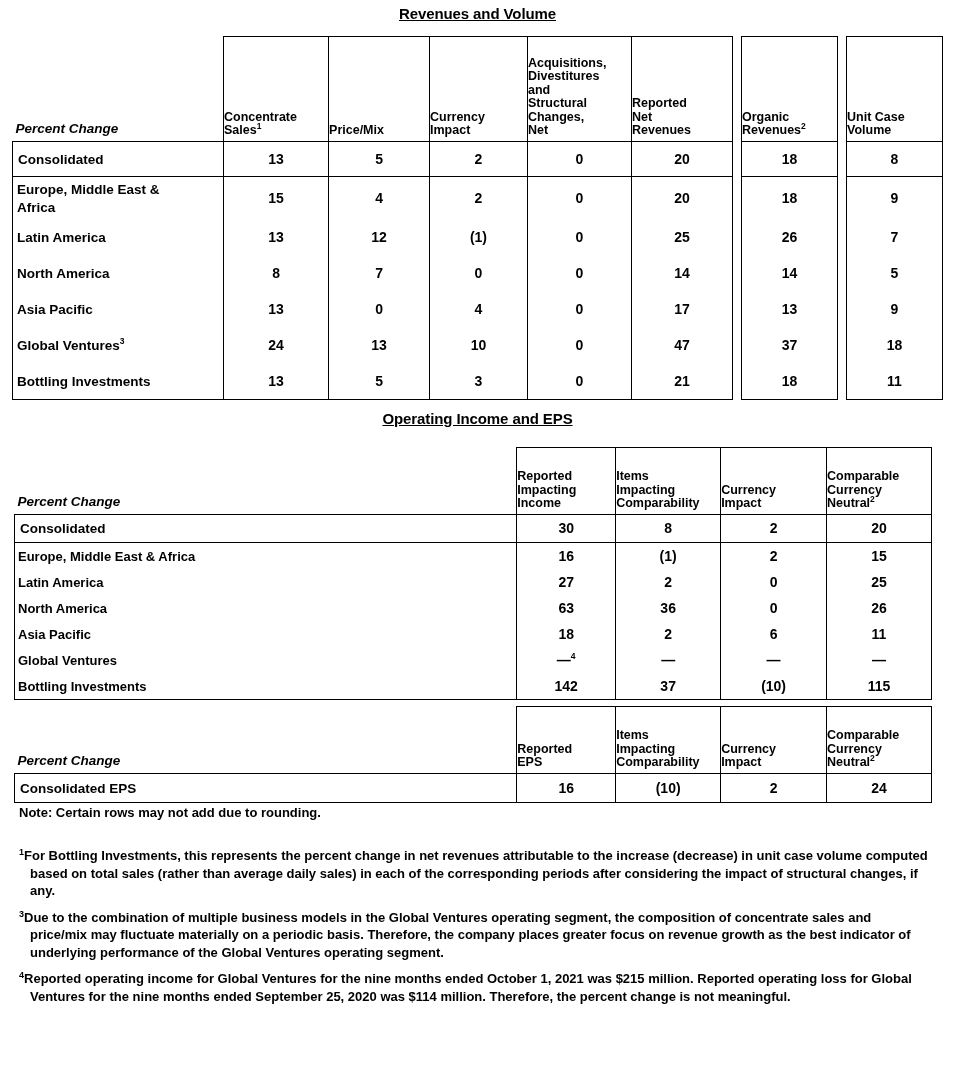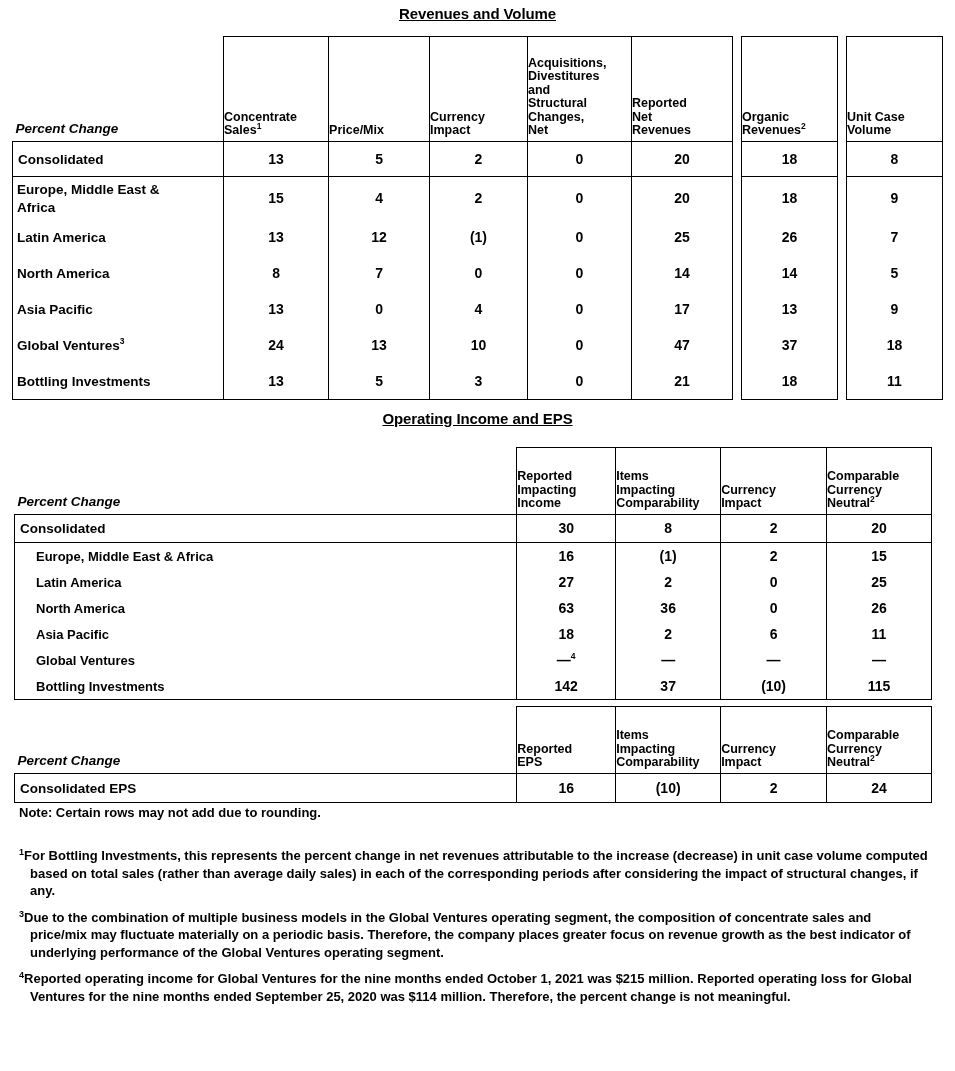"Europe, Middle East & Africa" #table2 tr.data td.lcell { padding-left: 21px -> 3px }
